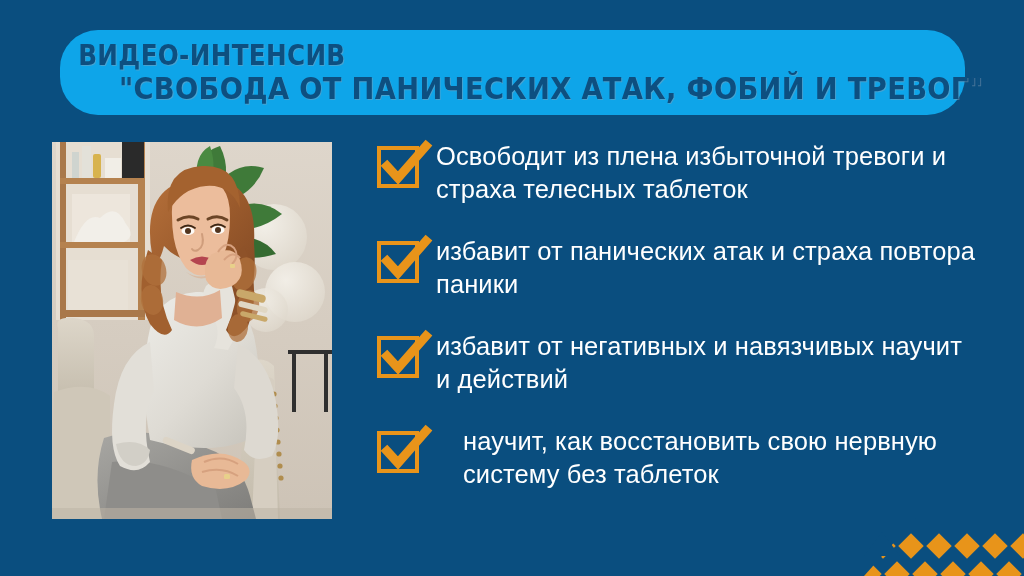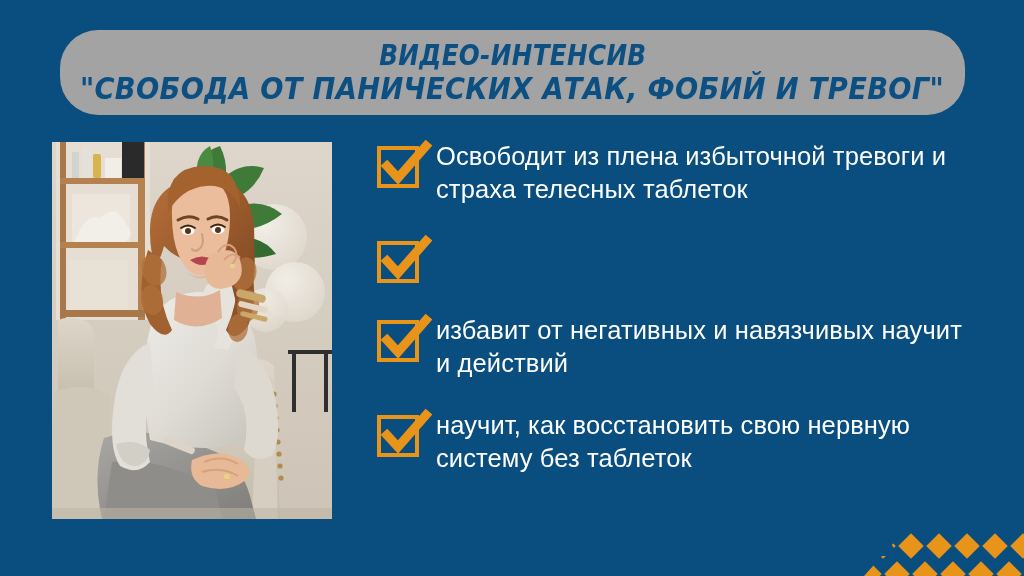"ВИДЕО-ИНТЕНСИВ" #title-plate { align-items: center -> flex-start; background: #a3a3a3 -> #0ea5e9; font-style: italic -> none }
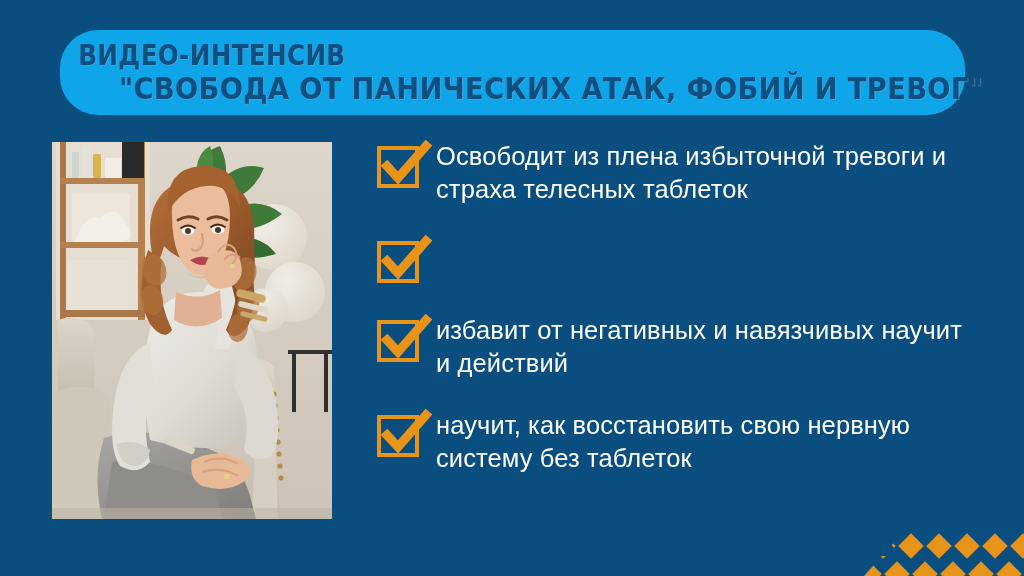"избавит от панических атак и" span.benefit-text { html: none -> <span>избавит от панических атак и страха повтора паники</span> }
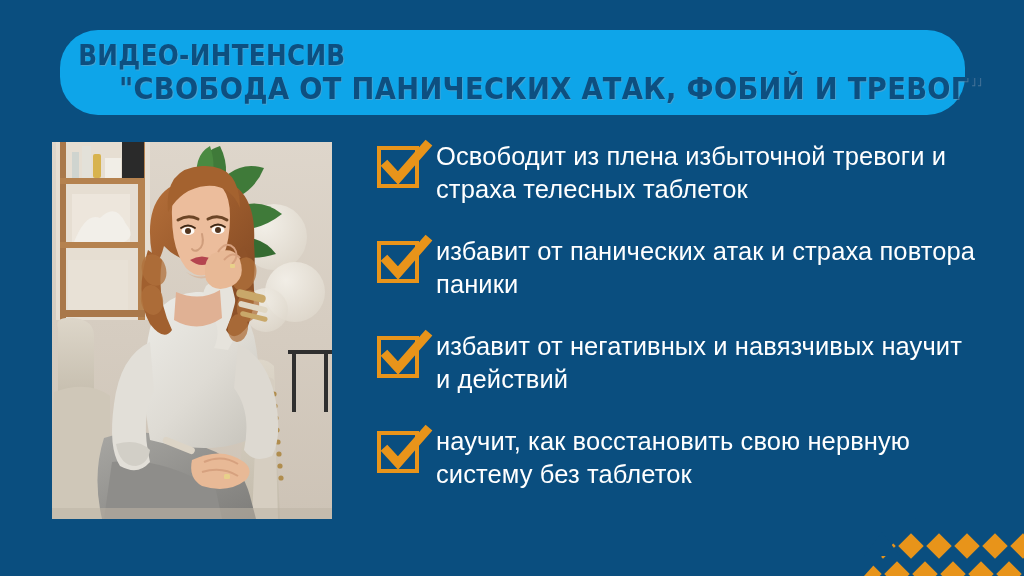"научит, как восстановить свою нервную" .benefit:last-child { gap: none -> 27px }
